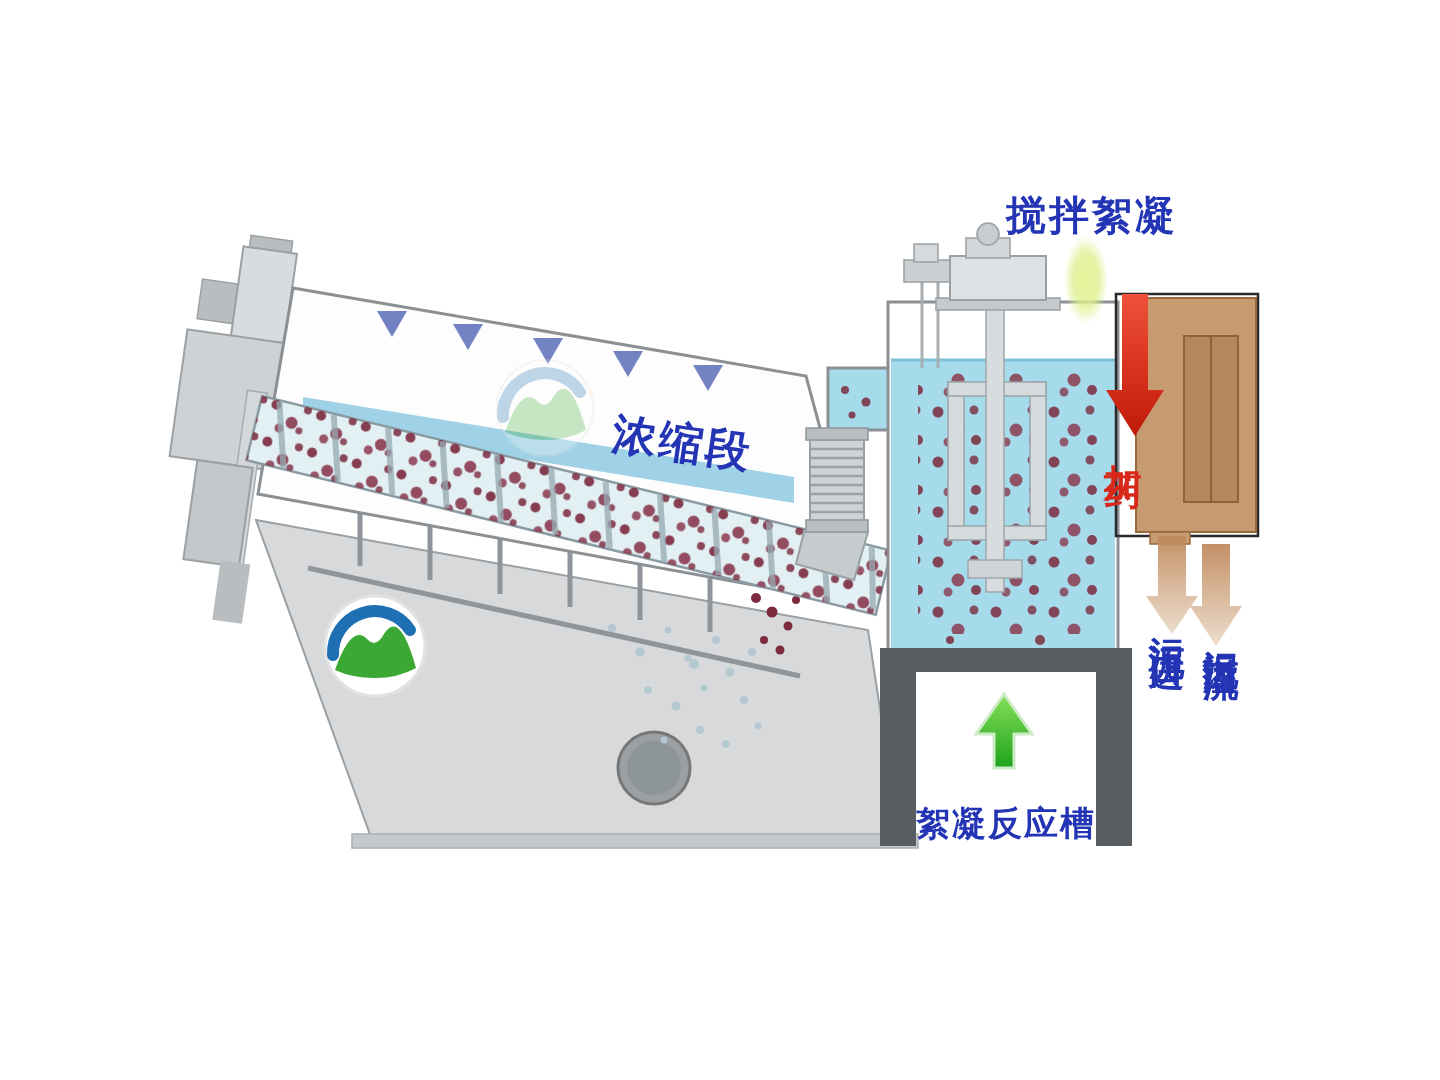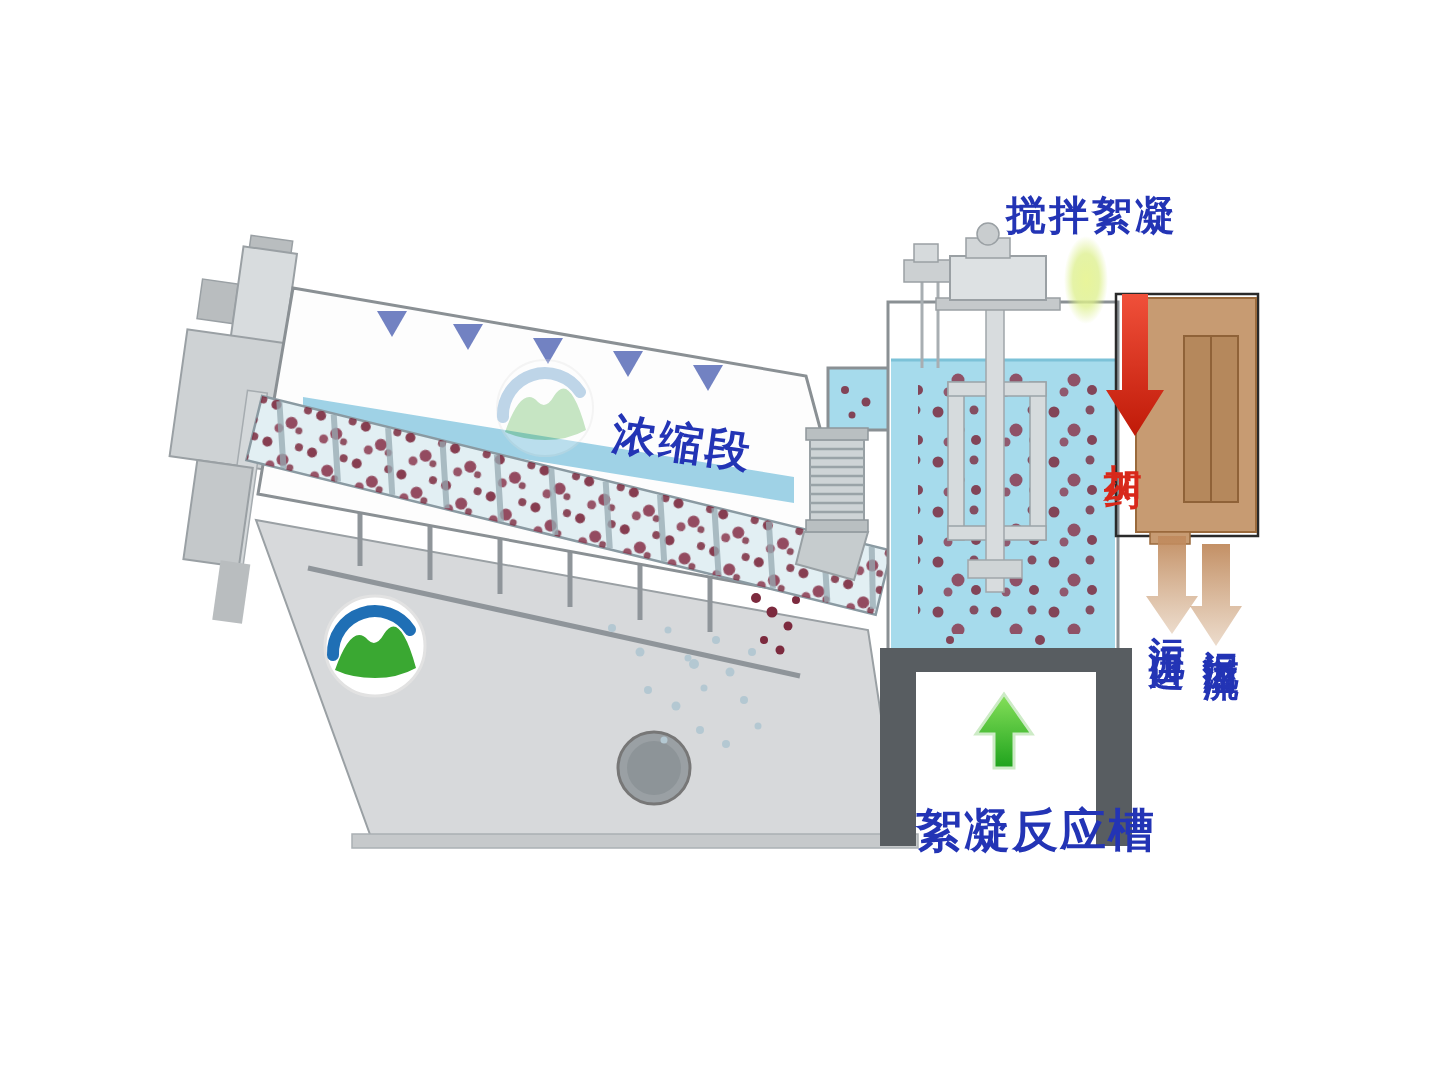"絮凝反应槽" #lbl-reaction { font-size: 46px -> 34px }
